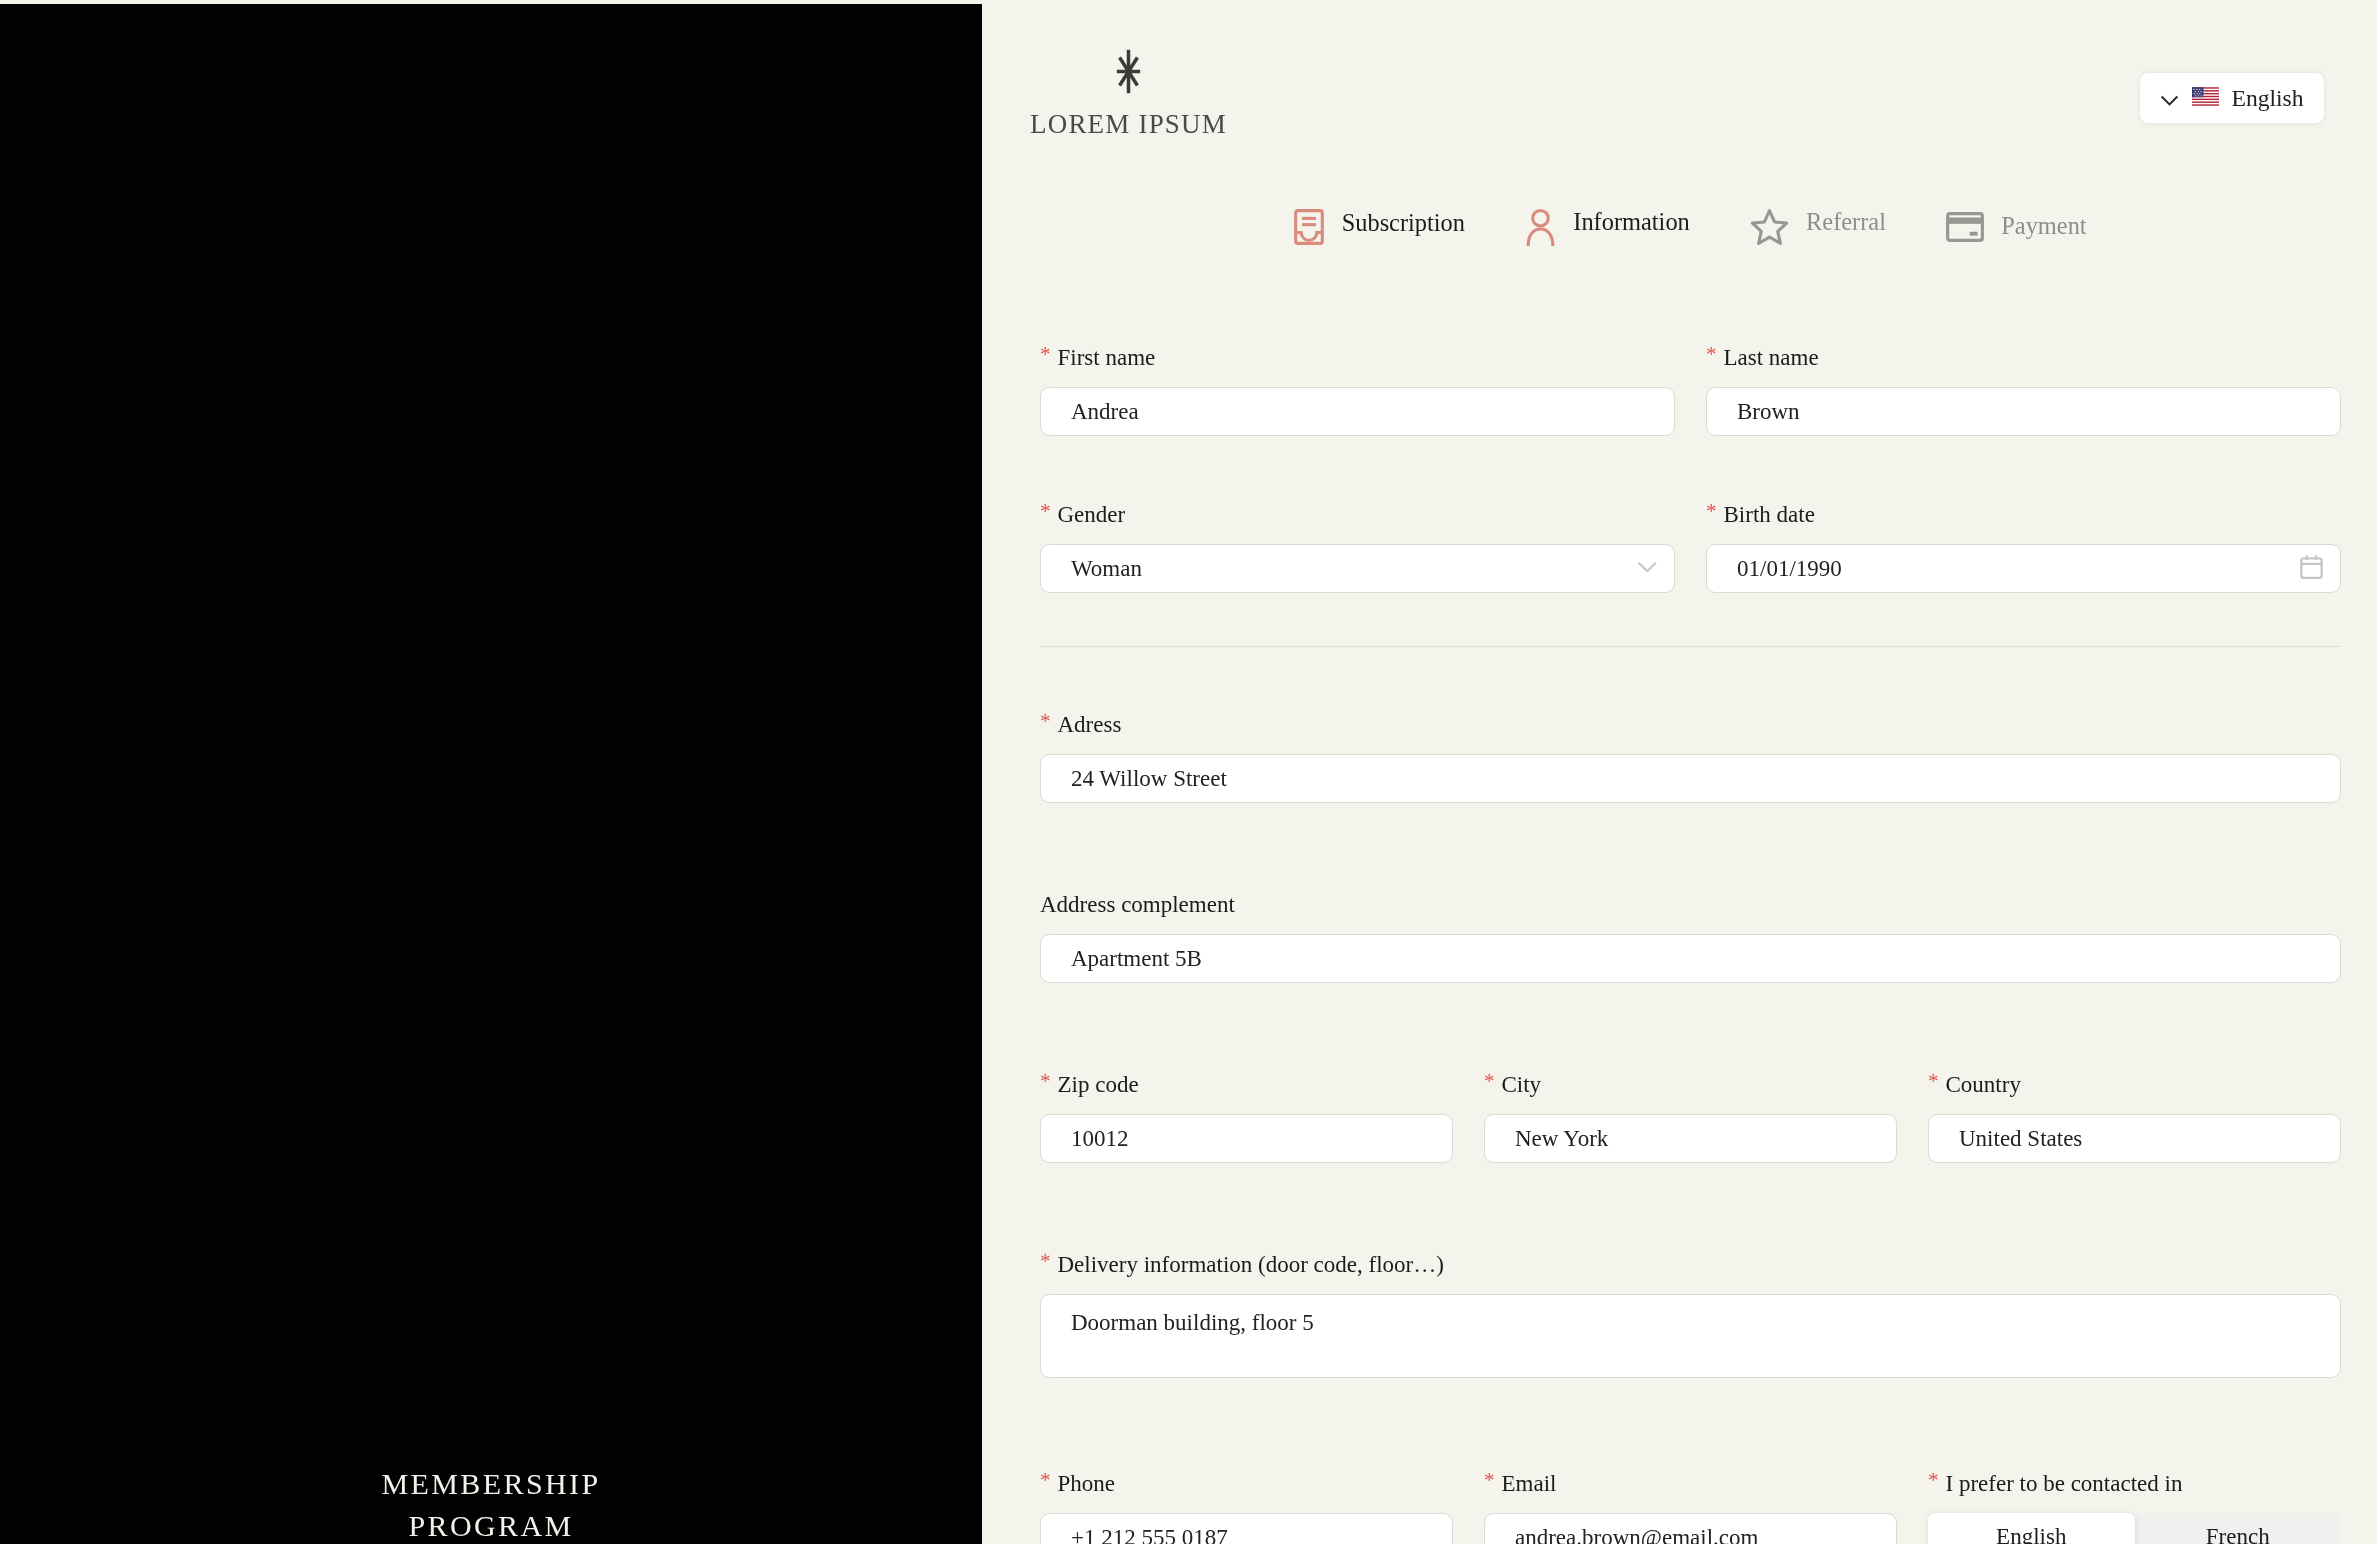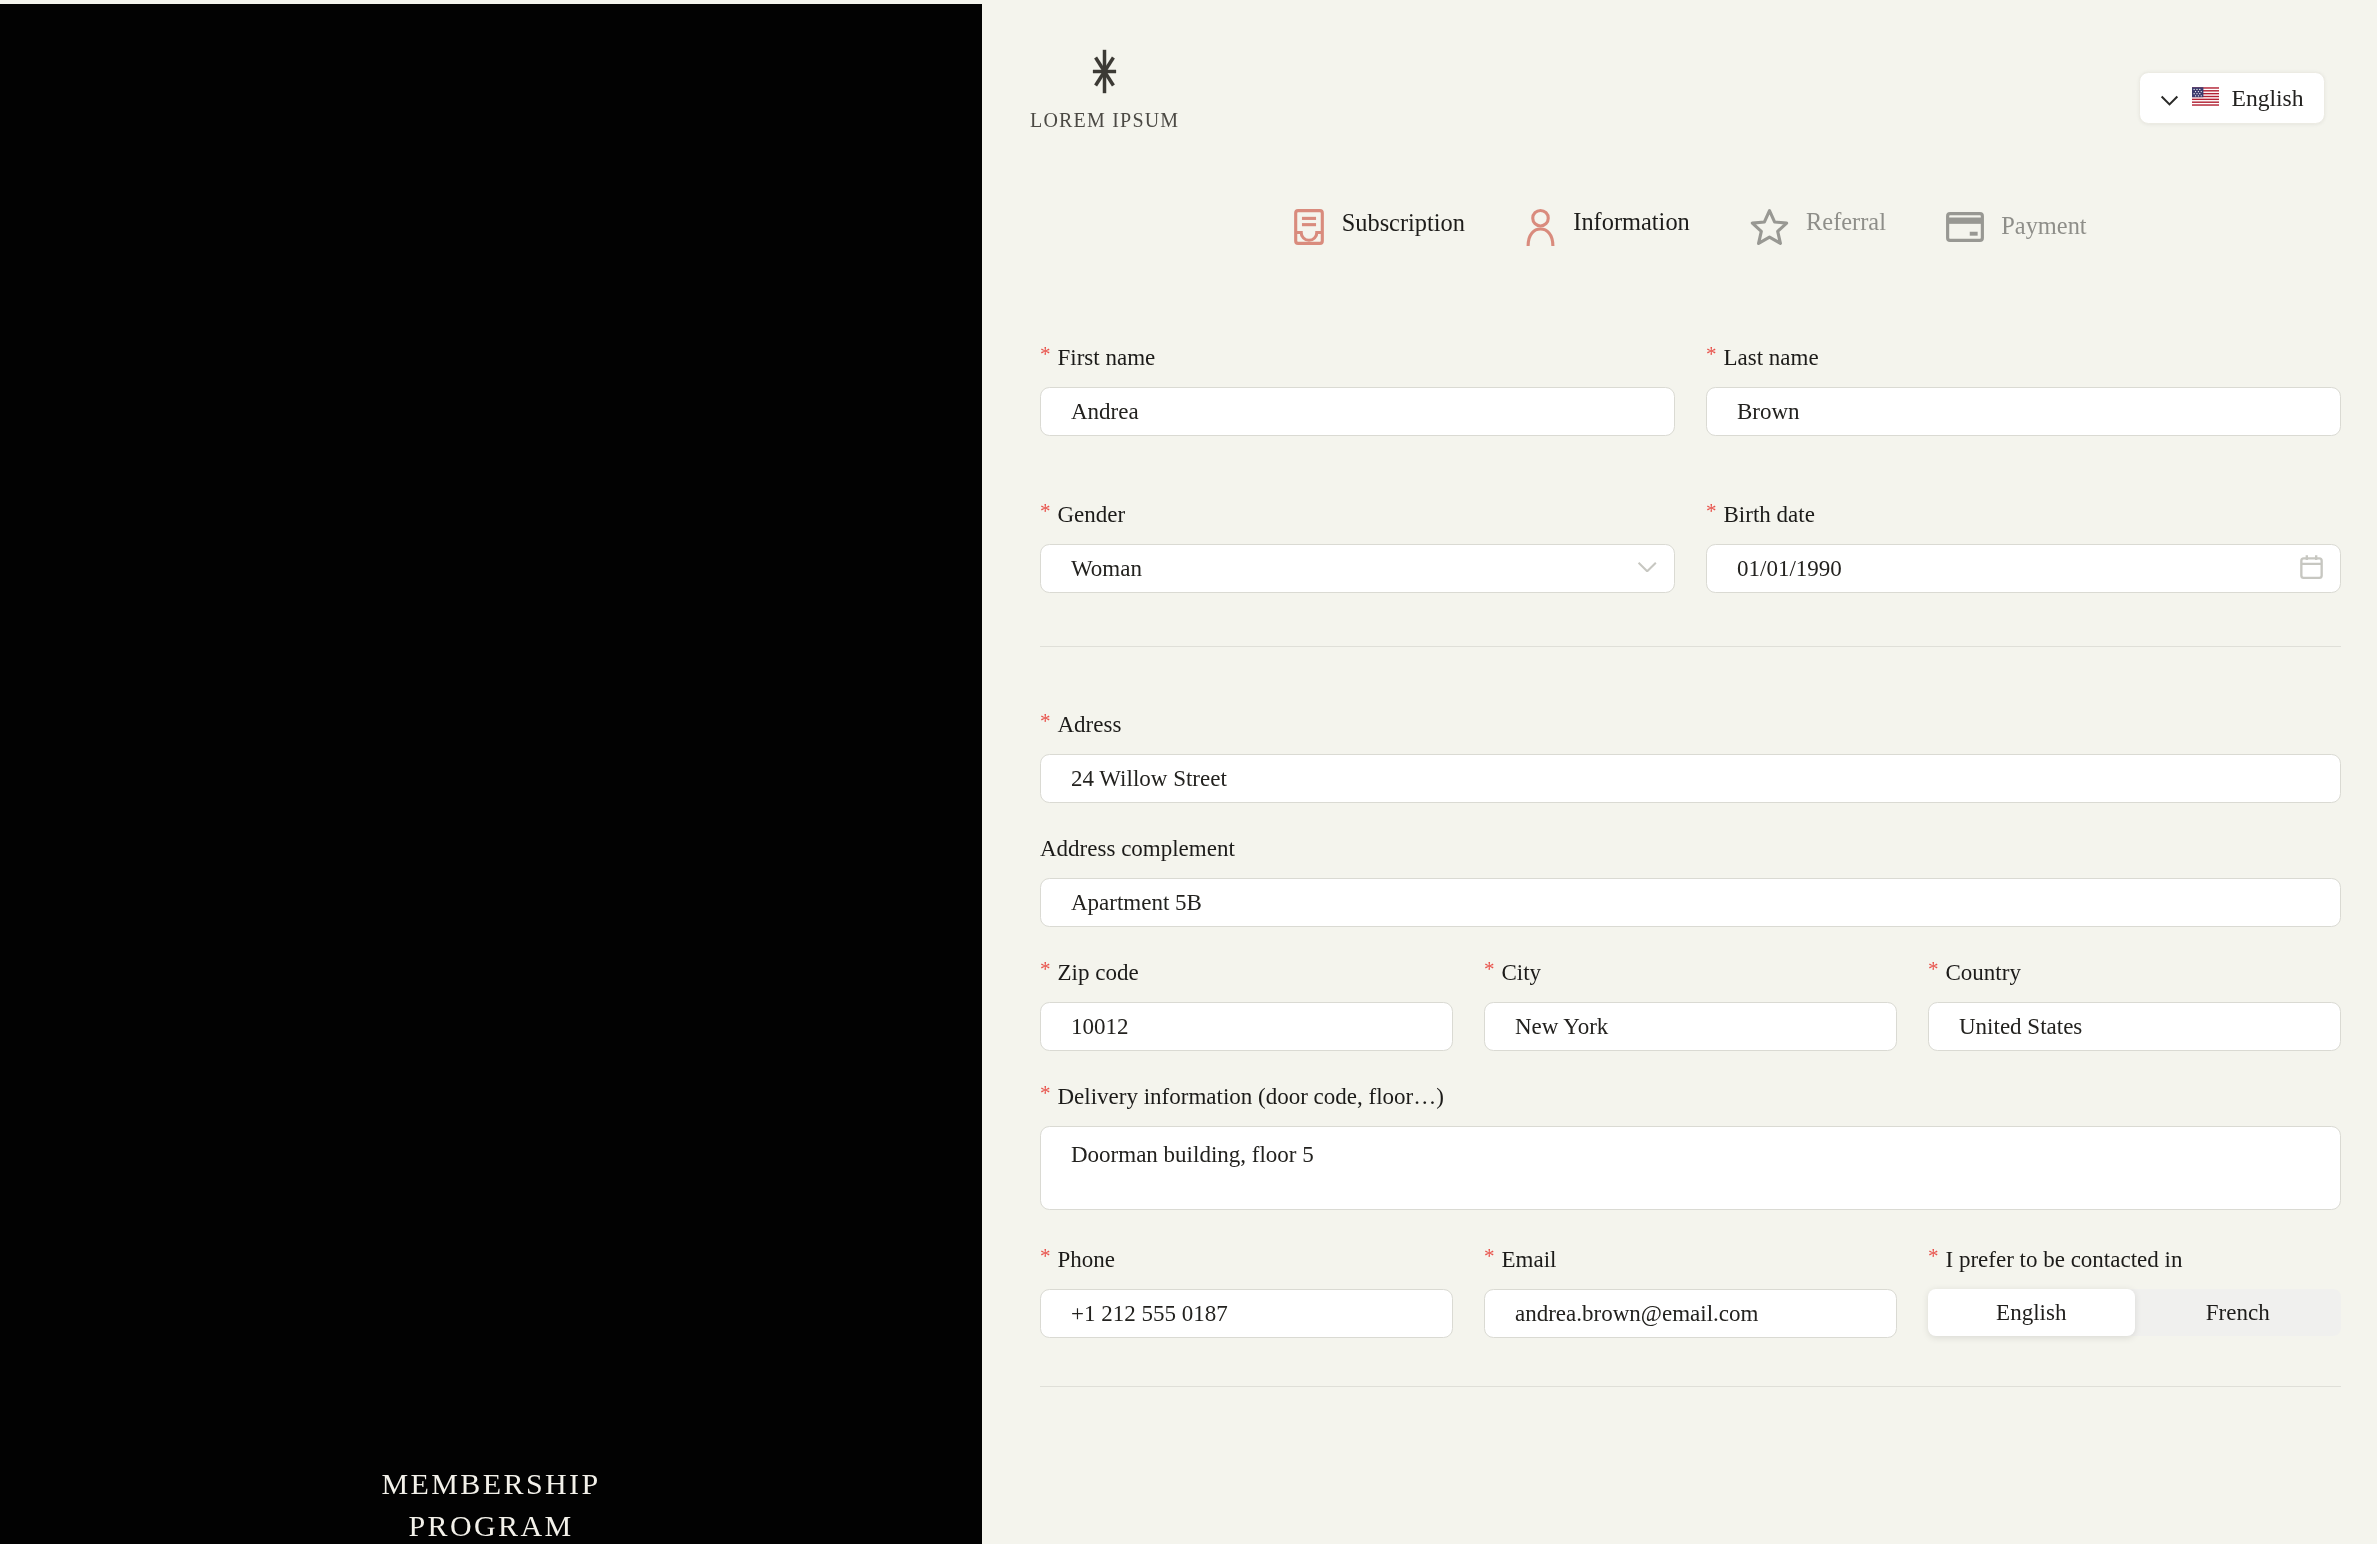"LOREM IPSUM" .logo-text { font-size: 20px -> 27px }
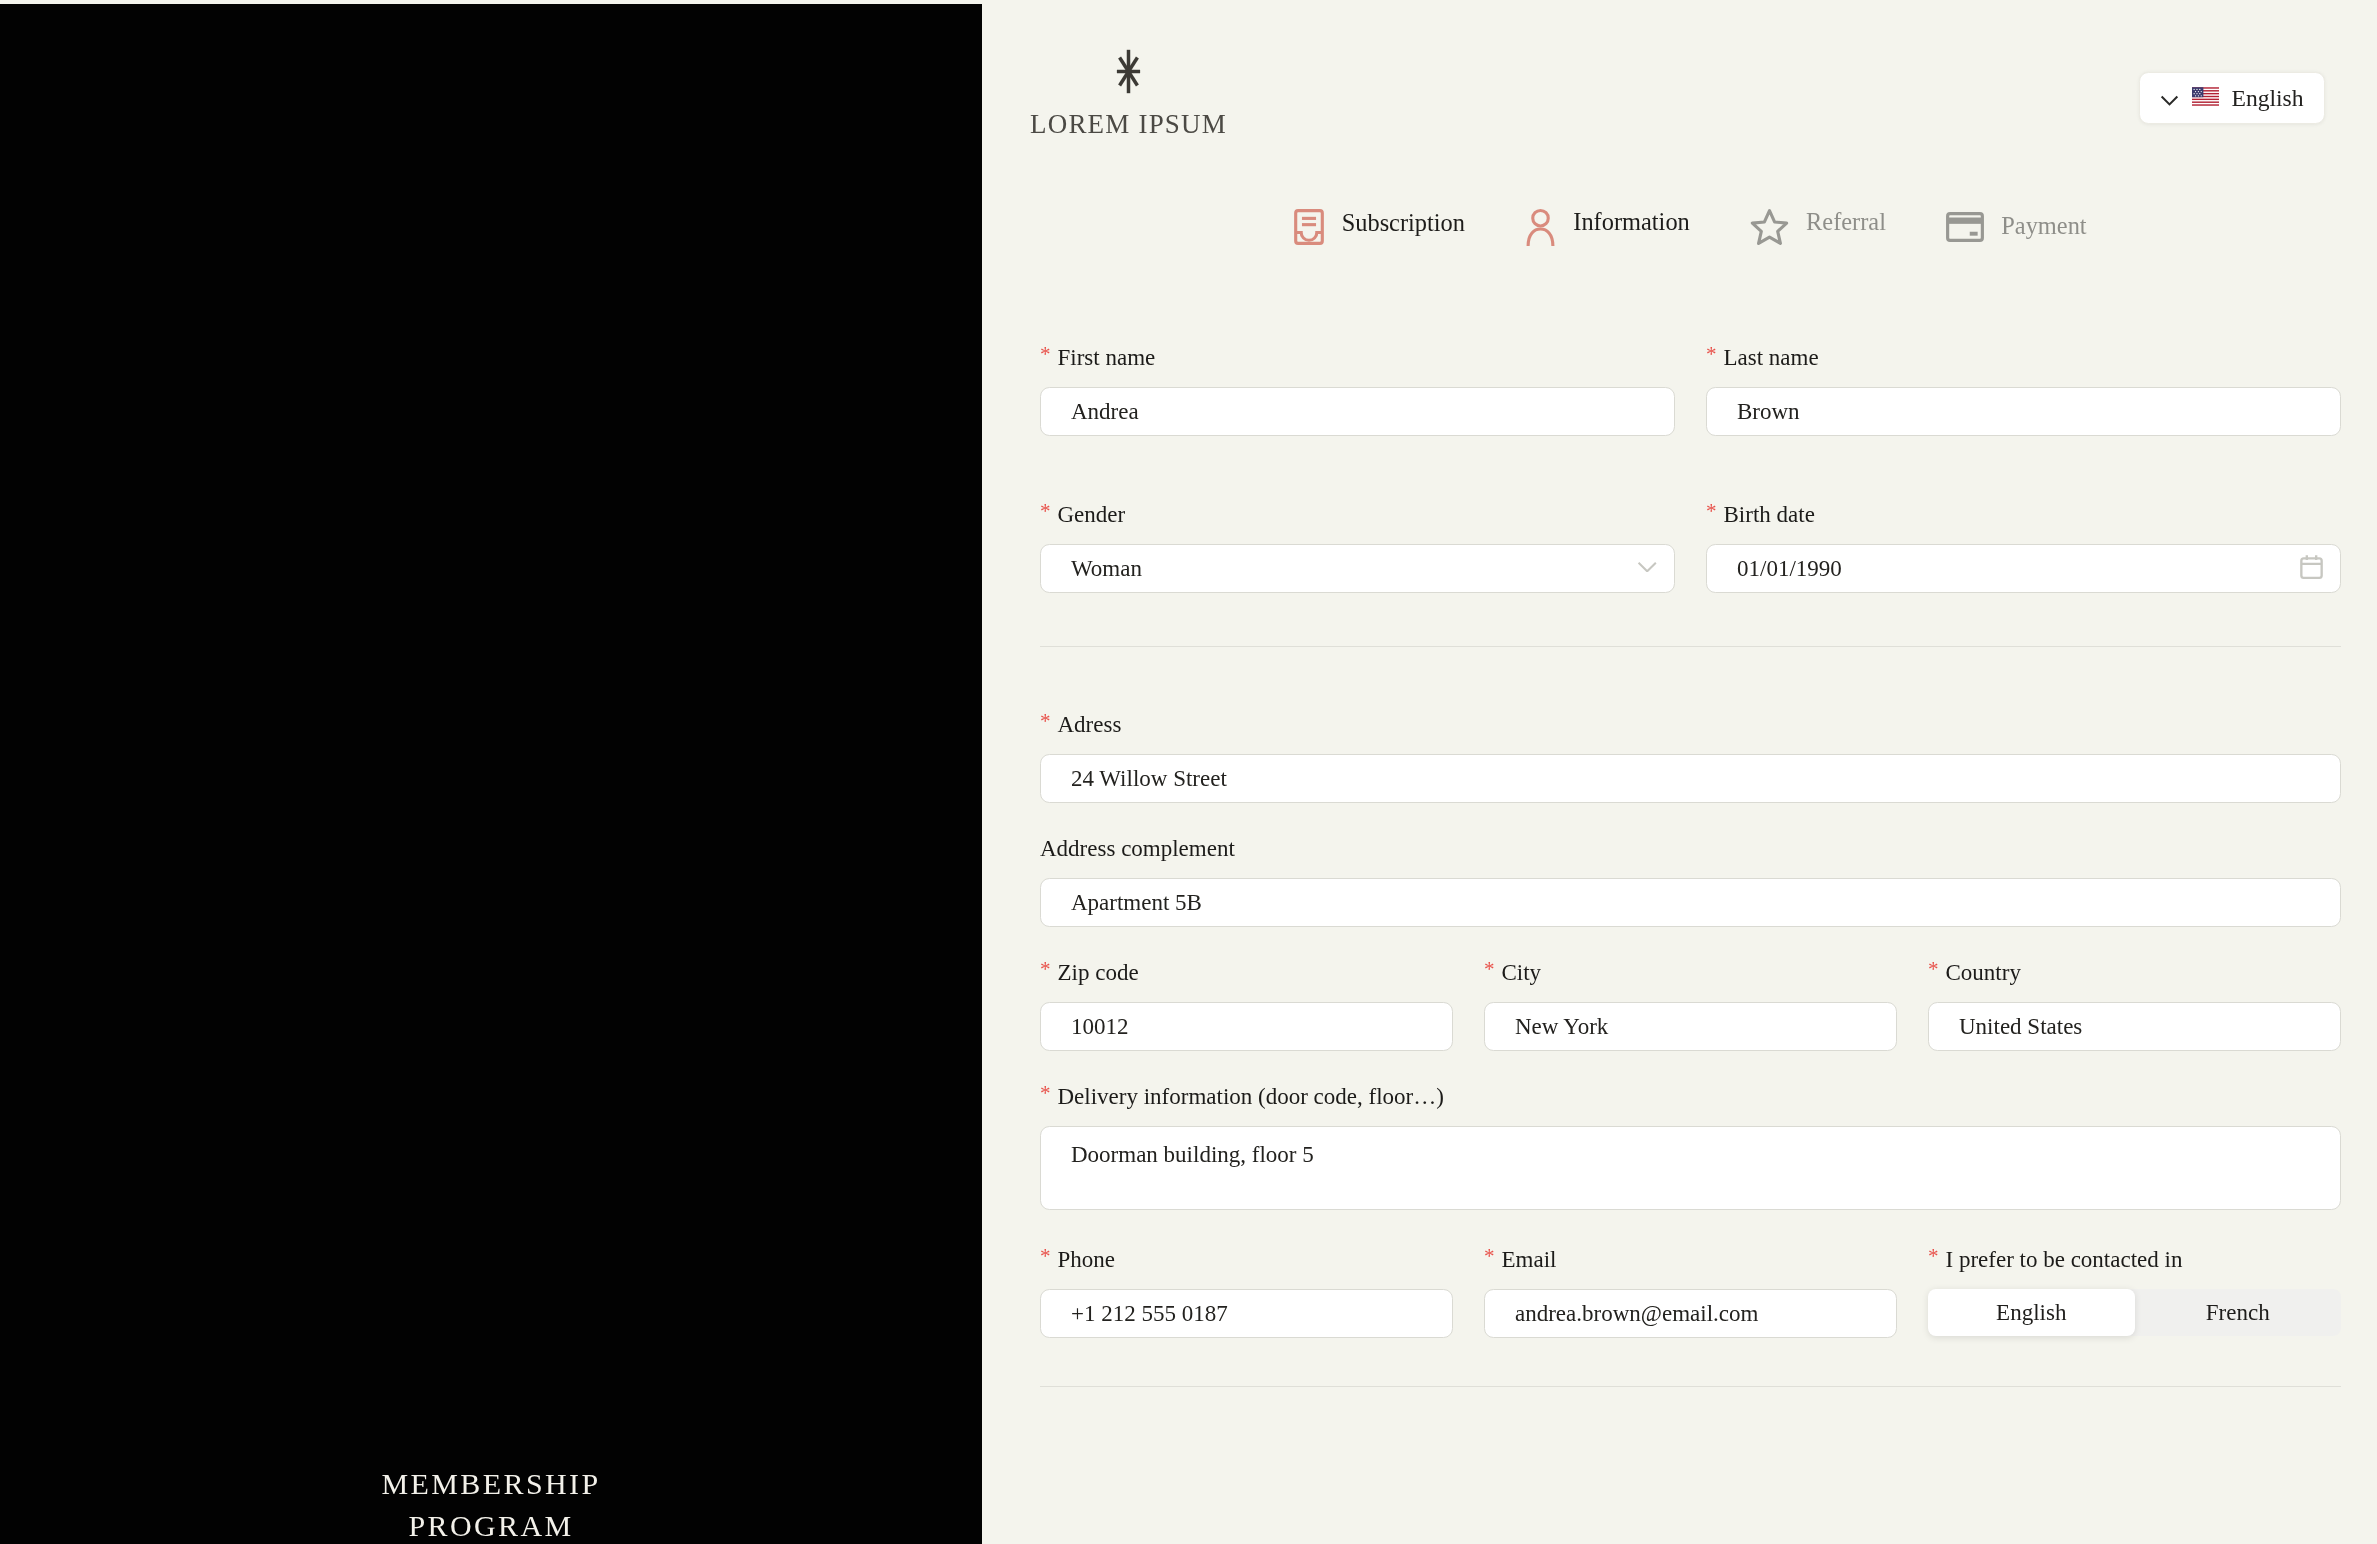"* Adress" .mb-field { margin-bottom: 32px -> 88px }
